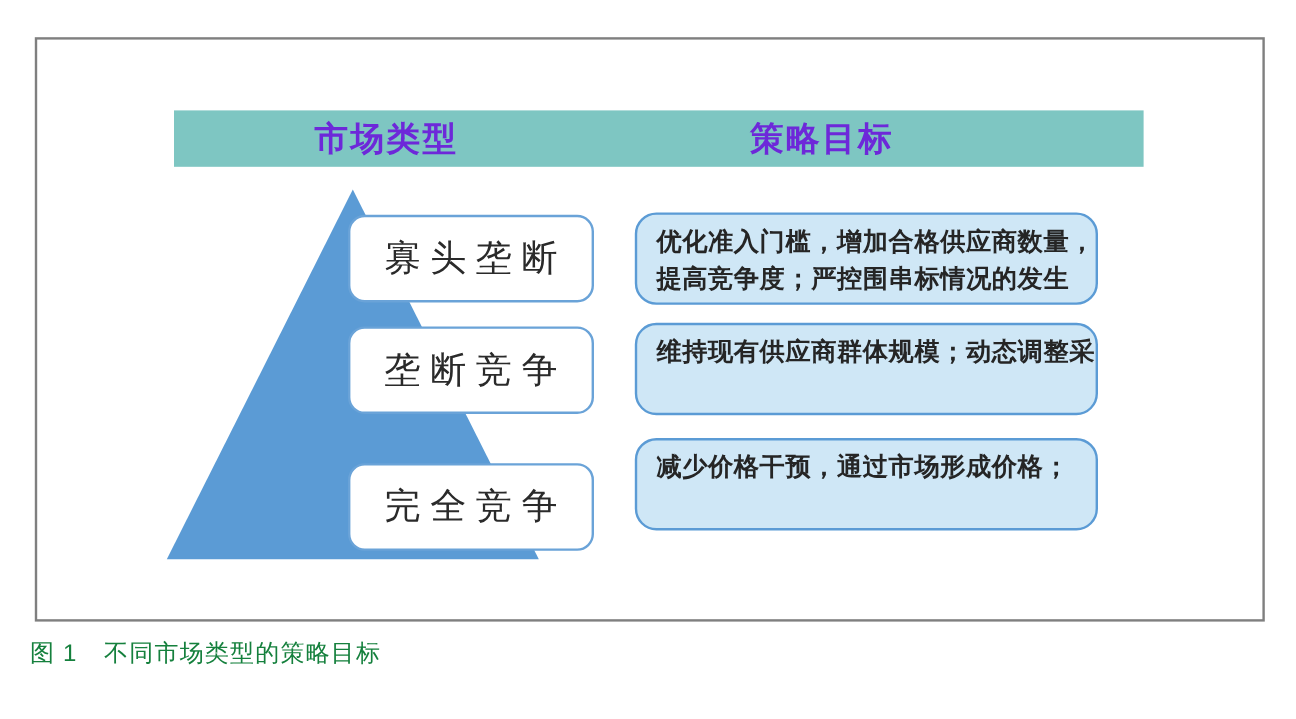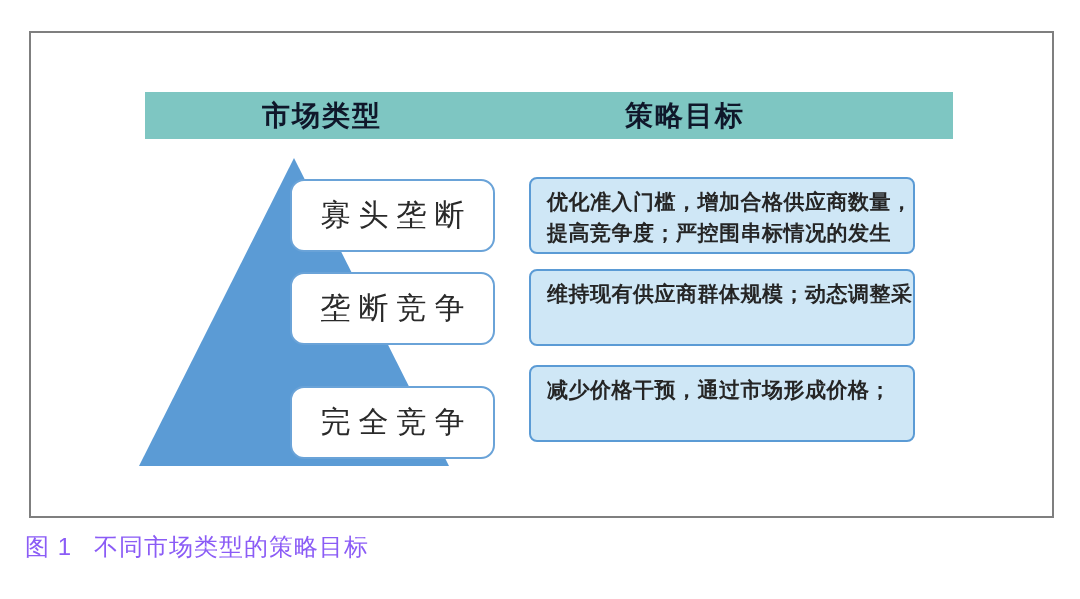"市场类型" .hdr { color: #0f172a -> #6d28d9 }
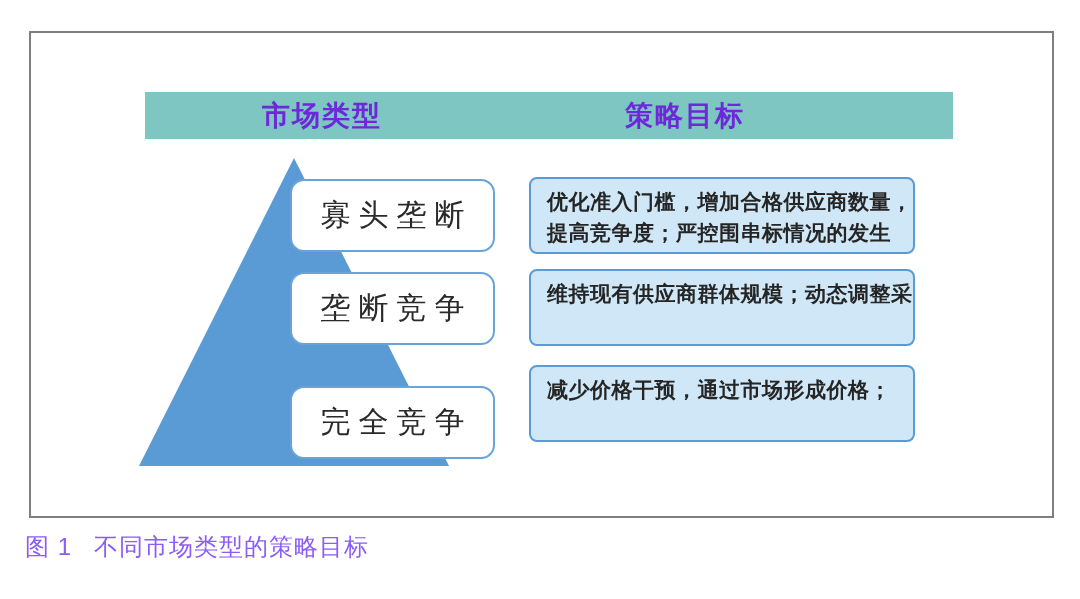"优化准入门槛，增加合格供应商数量，" .strategy-box { border-radius: 8px -> 18px }
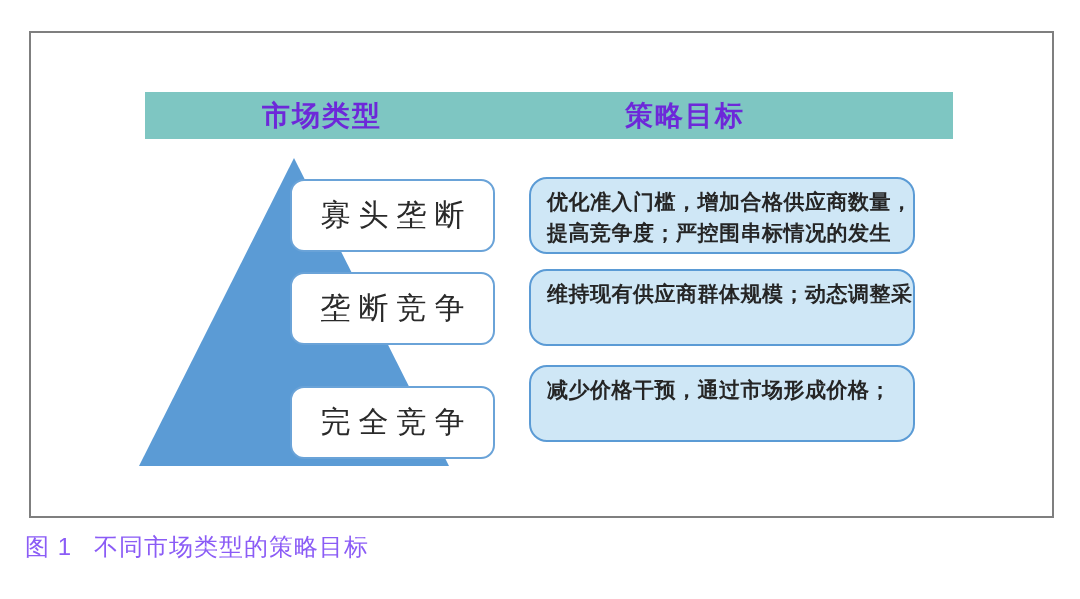"图 1 不同市场类型的策略目标" .caption { color: #8b5cf6 -> #15803d; font-size: 24px -> 20px }
